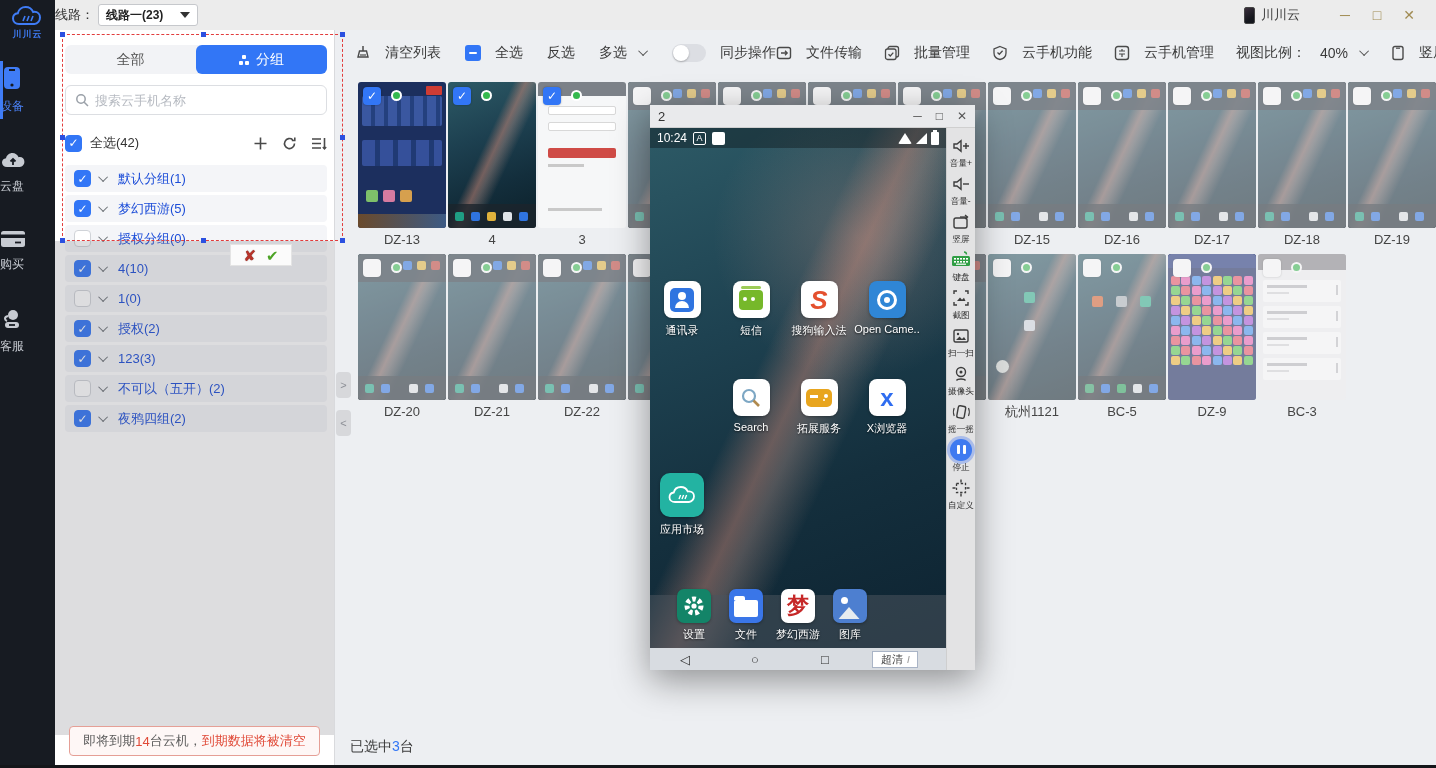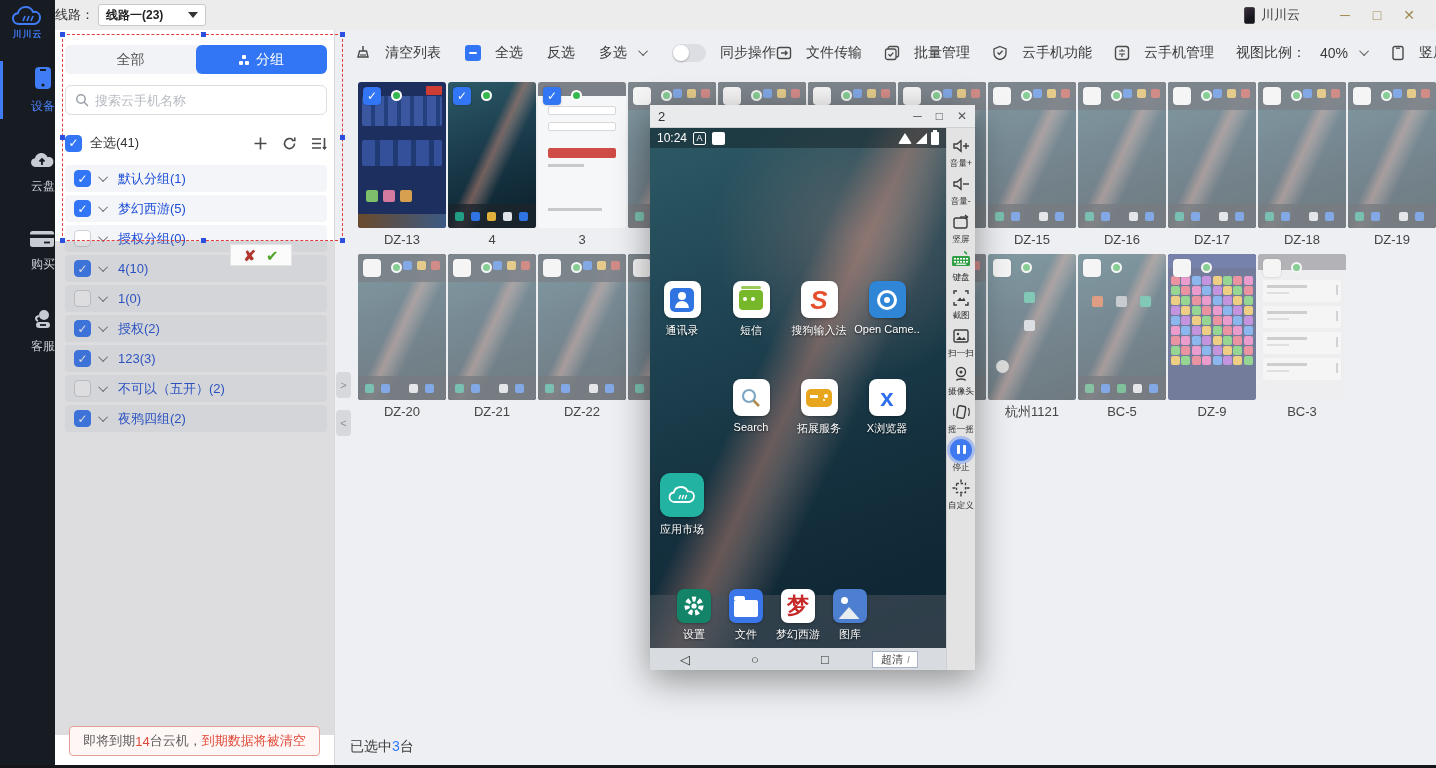"线路一(23)" .line-select { width: 108px -> 100px }
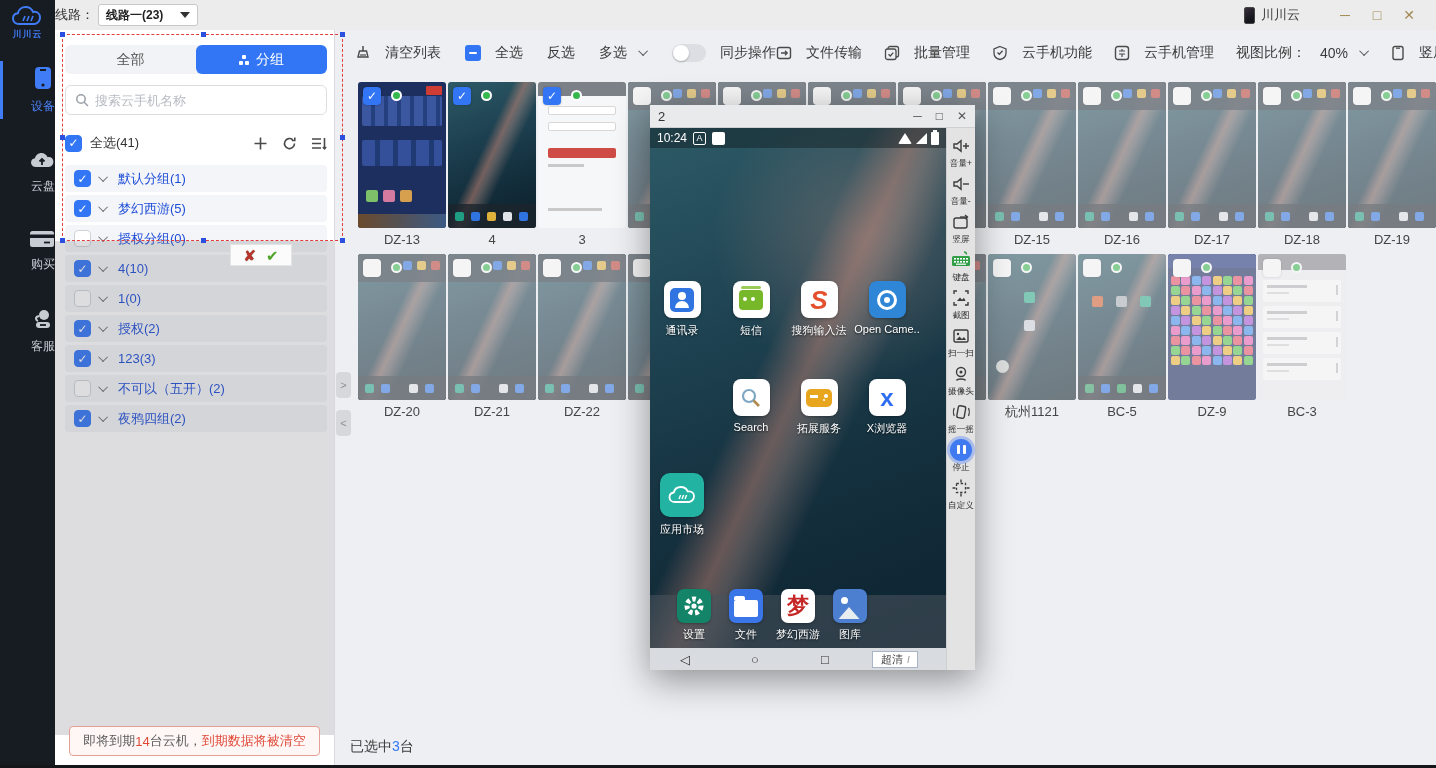"设备" .s-item { align-items: flex-end -> flex-start }
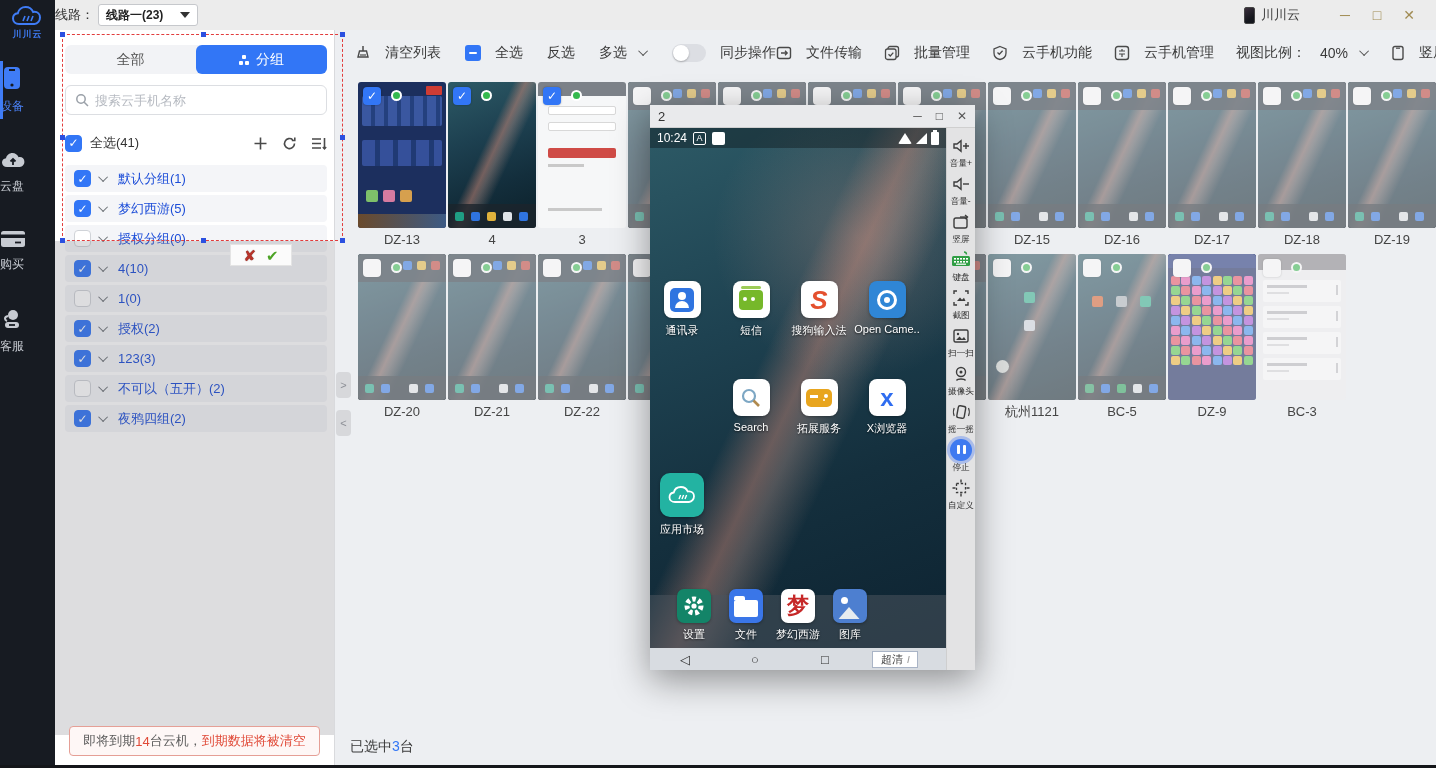"全选(41)" span.sa-label { text: 41 -> 42 }
